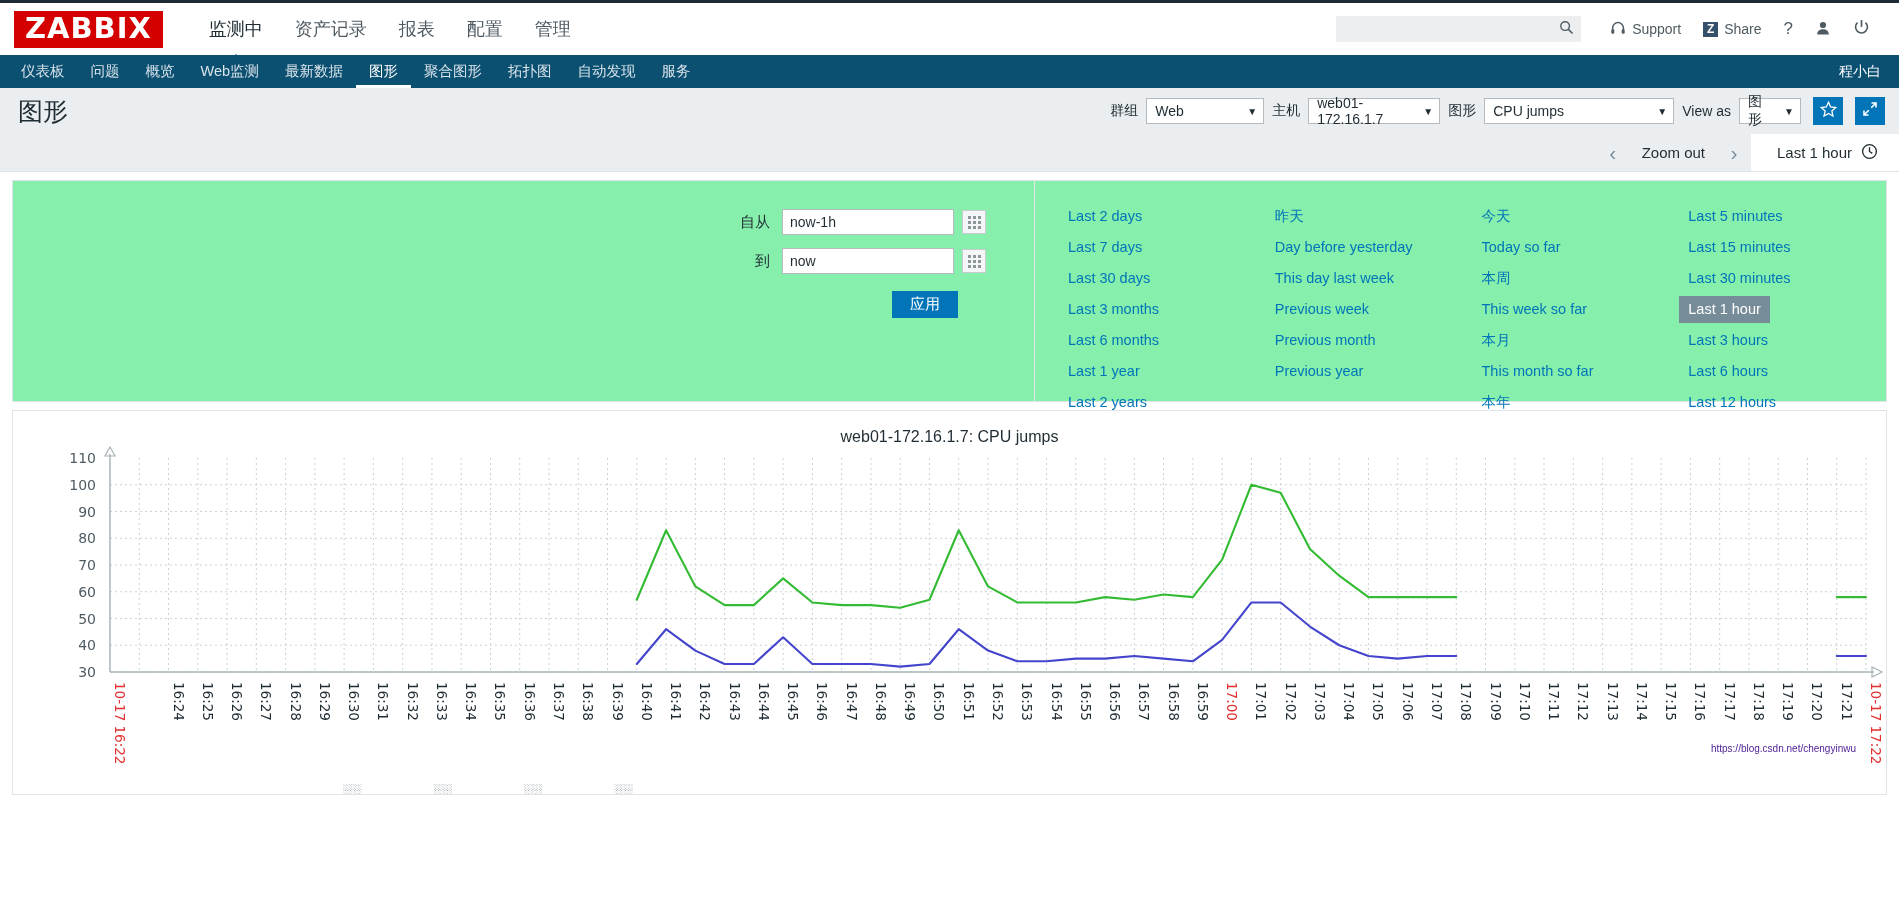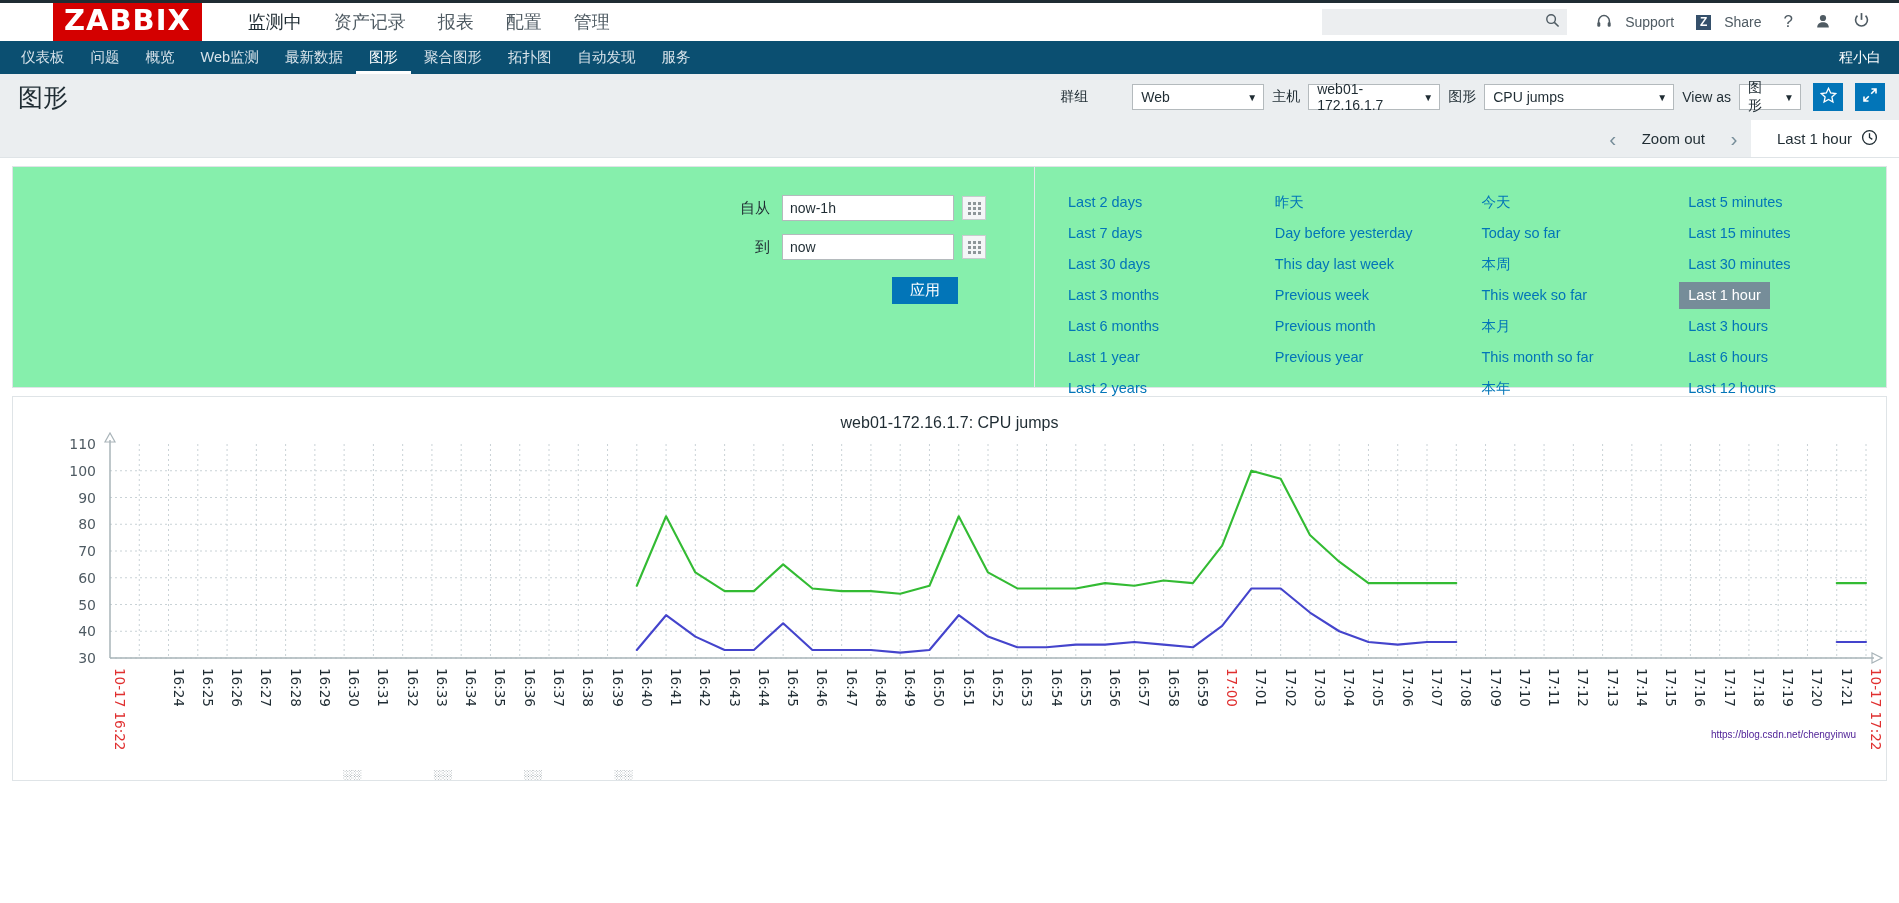"ZABBIX" .topbar { align-items: none -> center; height: 41px -> 55px; padding-left: 39px -> none }
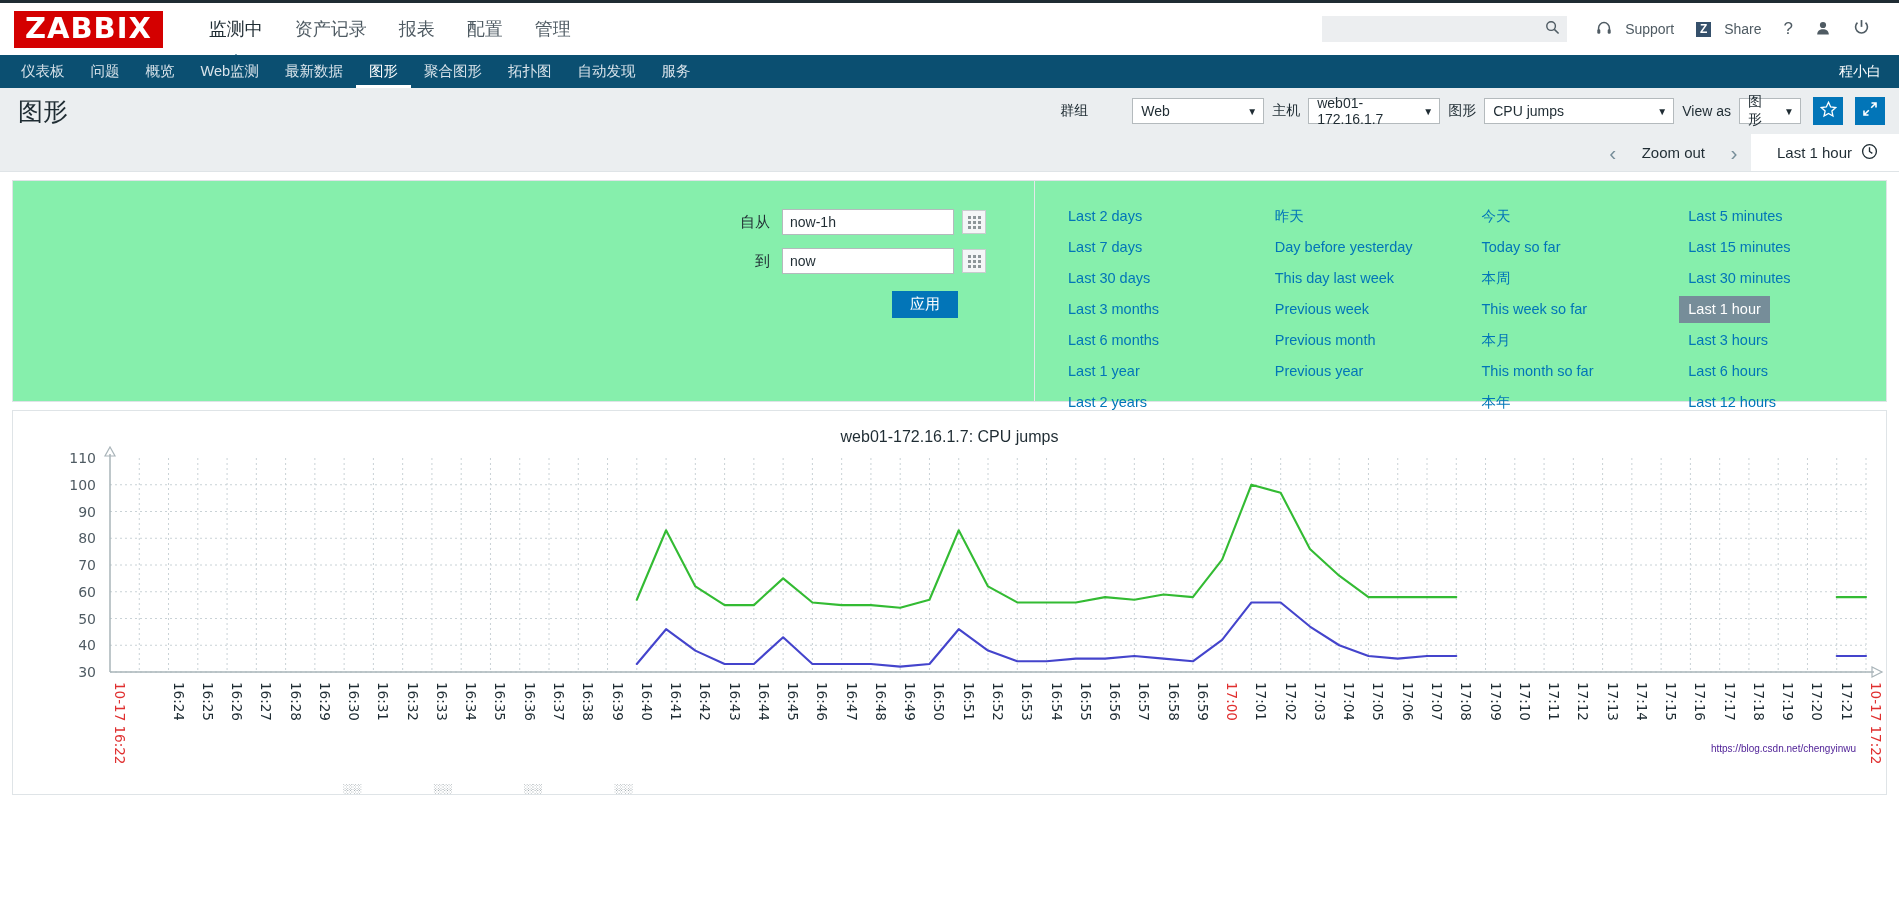"Support" .tr-item { gap: 13px -> 6px }
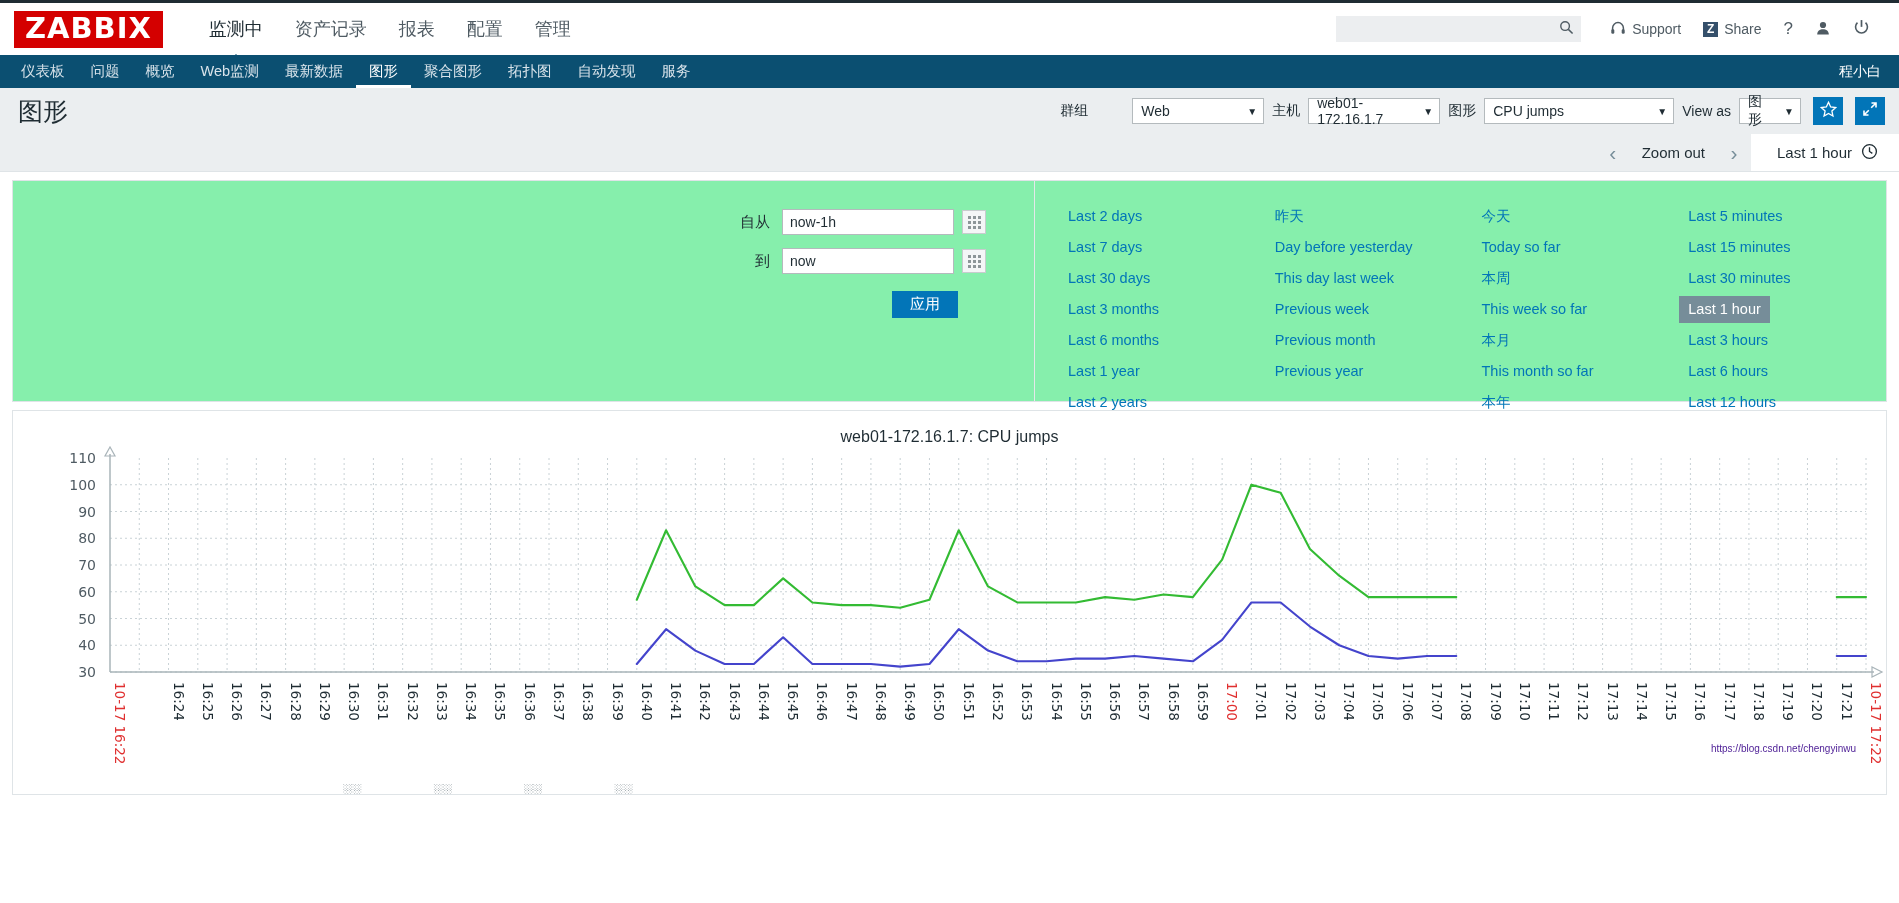"Web" .sel-group { margin-left: 36px -> none; width: 132px -> 118px }
